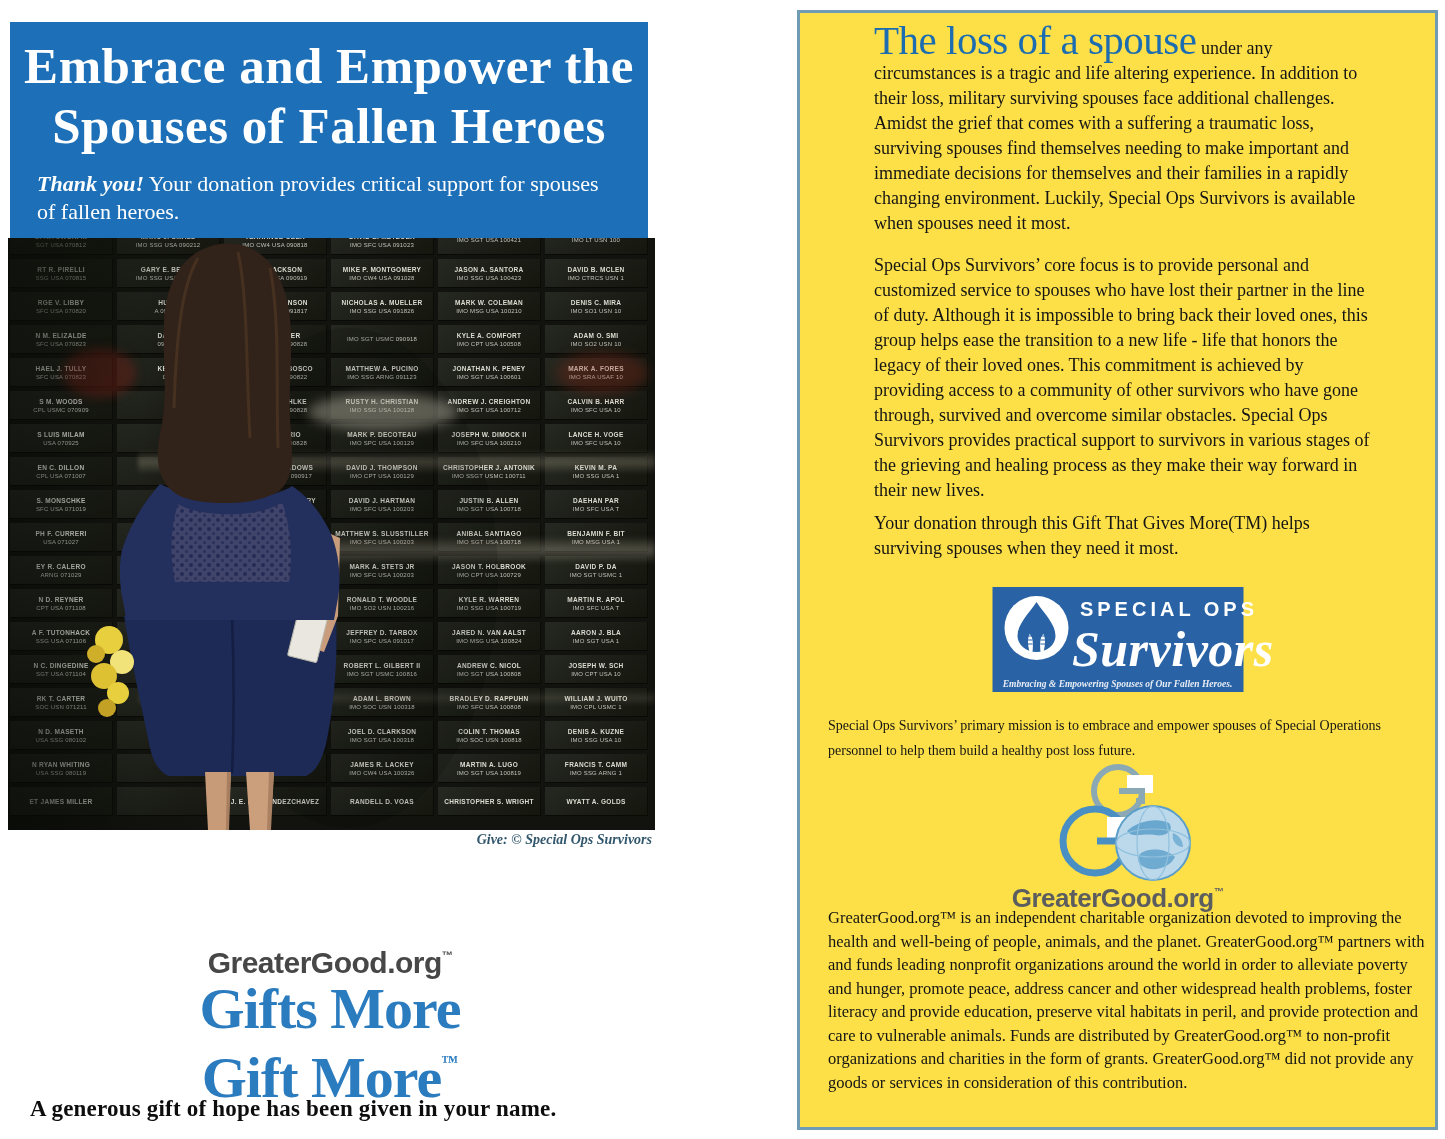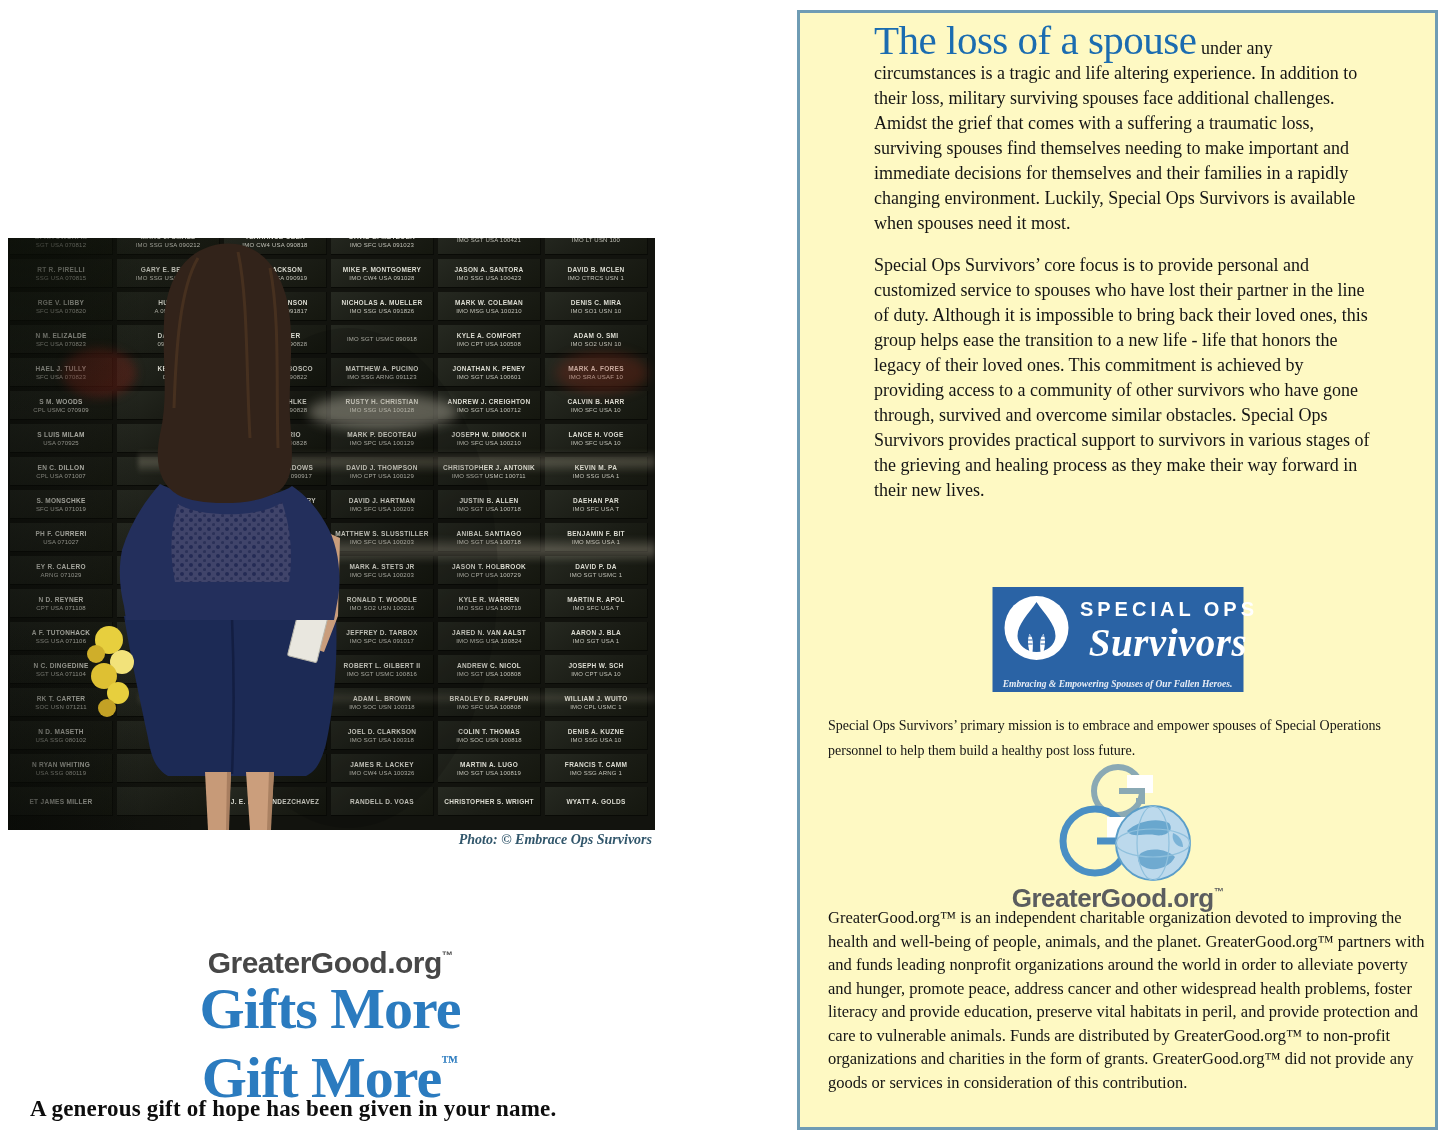"Embrace and Empower the" div { html: none -> <div> <div> <div>Embrace and Empower the</div> <div>Spouses of Fallen Heroes</div> </div> <div> <span>Thank you!</span><span> Your donation provides critical support for spouses of fallen heroes.</span> </div> </div> }
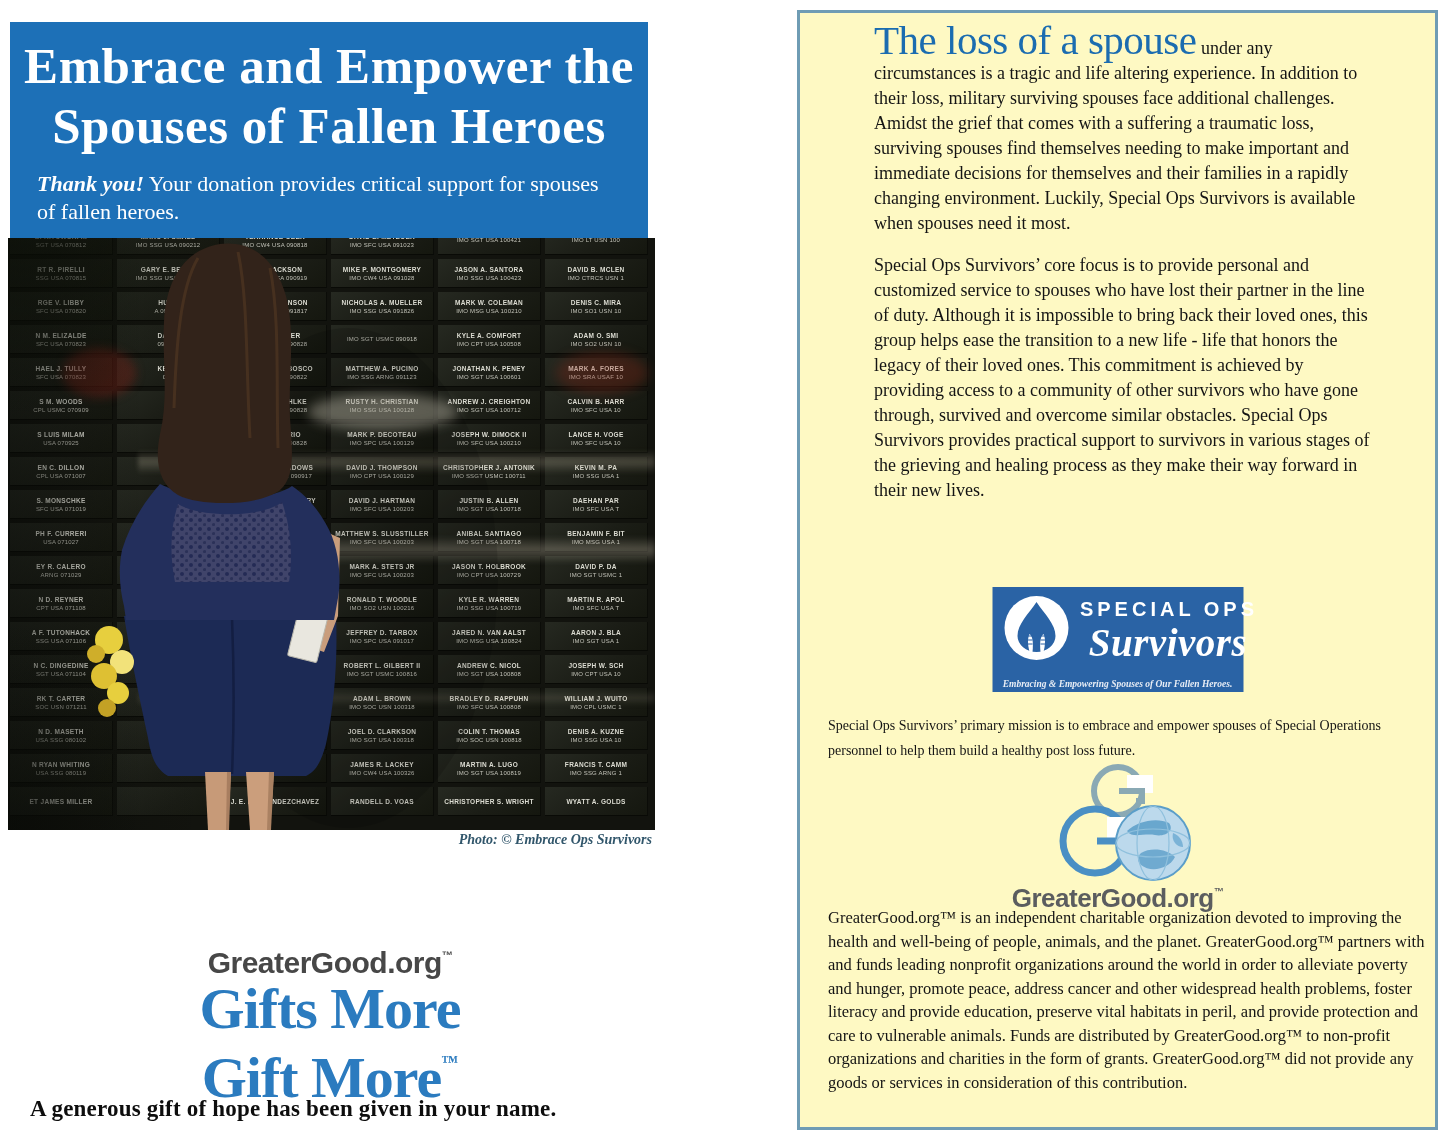"The loss of a spouse" #right-panel { background: #fef9c3 -> #fde047 }
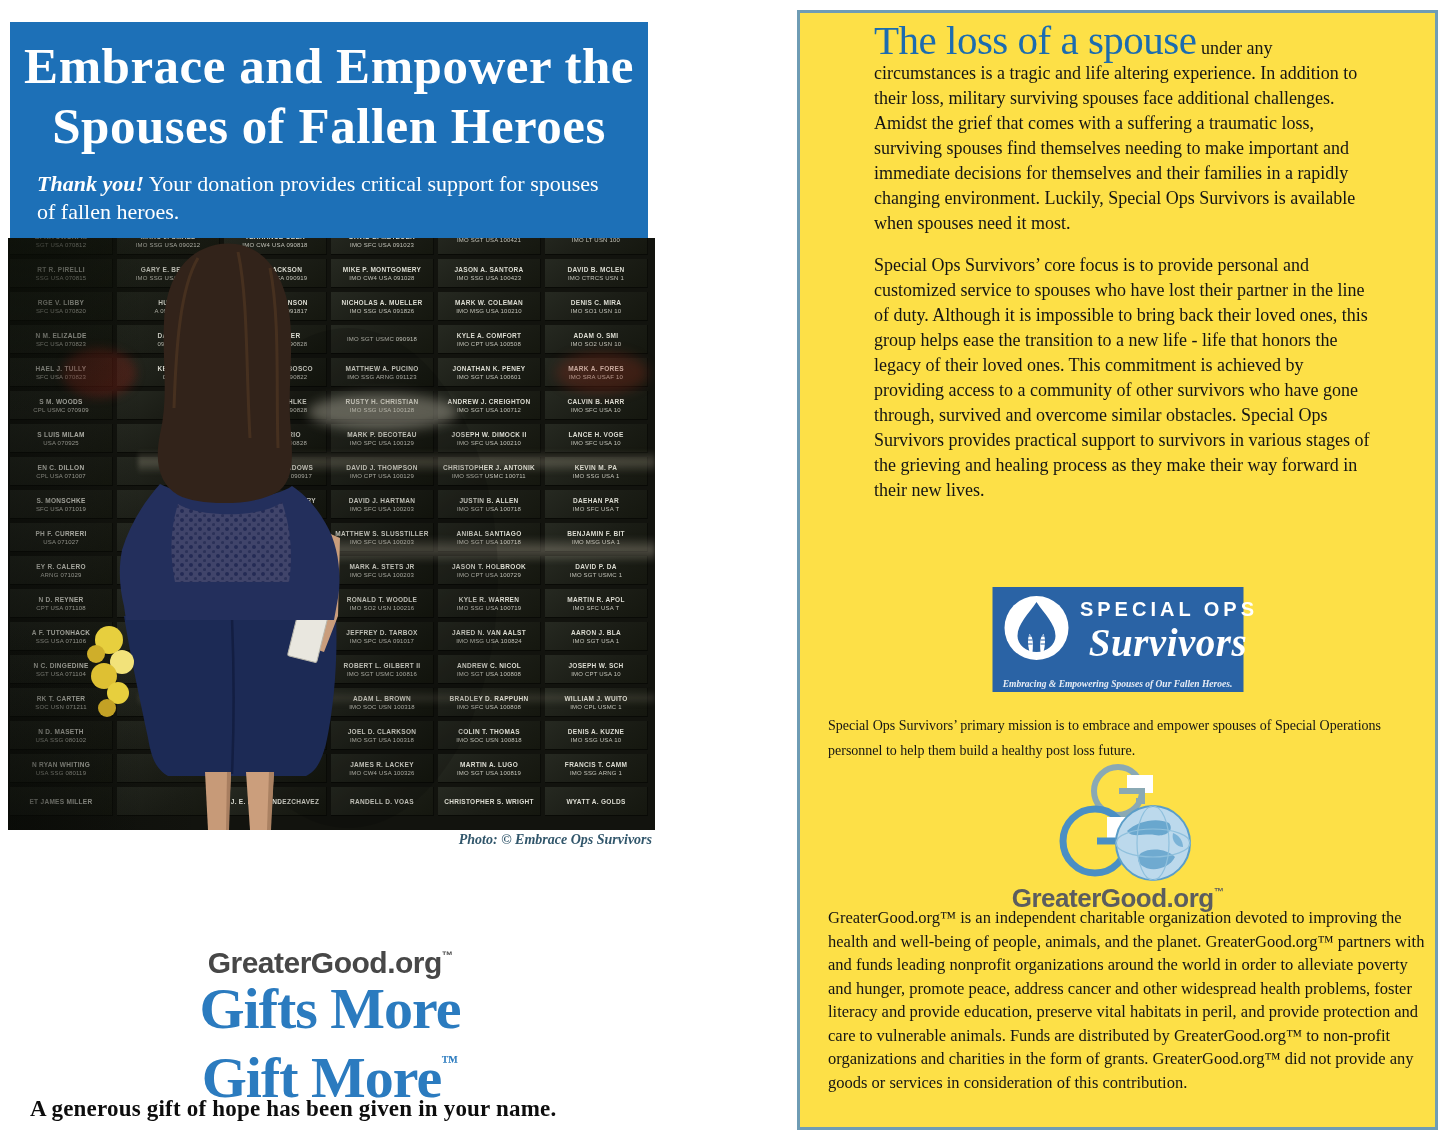"Your donation through this Gift" p.rp { html: none -> <p>Your donation through this Gift That Gives More(TM) helps surviving spouses when they need it most.</p> }
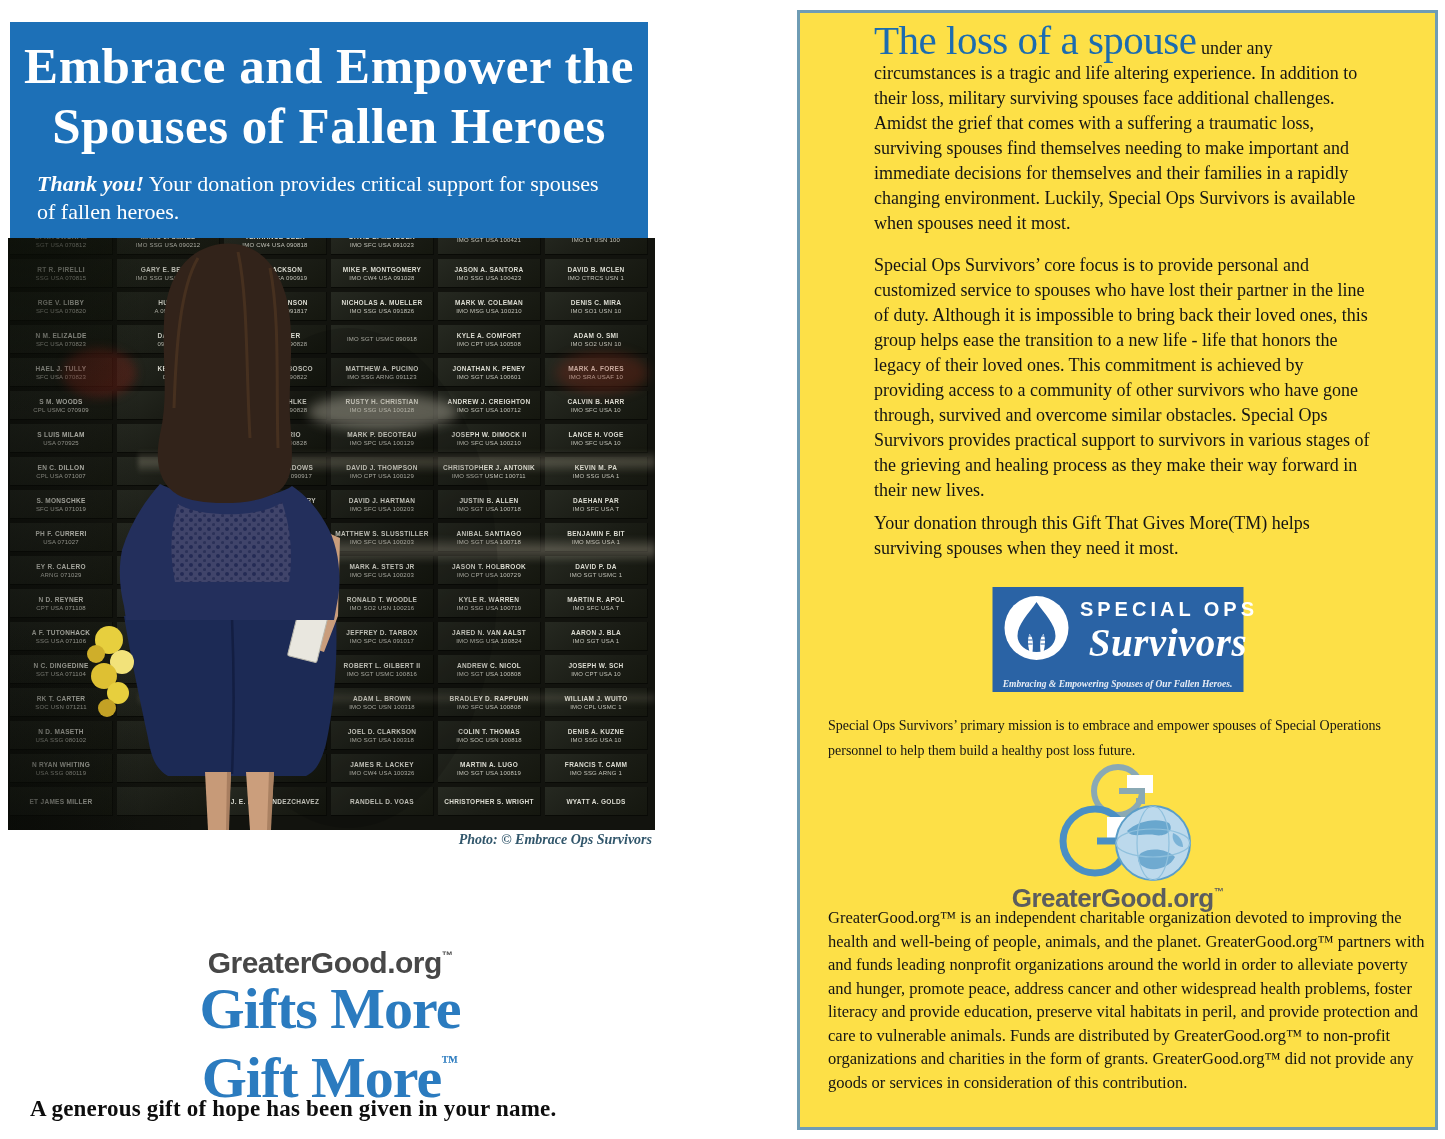"Survivors" #sos-line2 { font-size: 39px -> 50px }
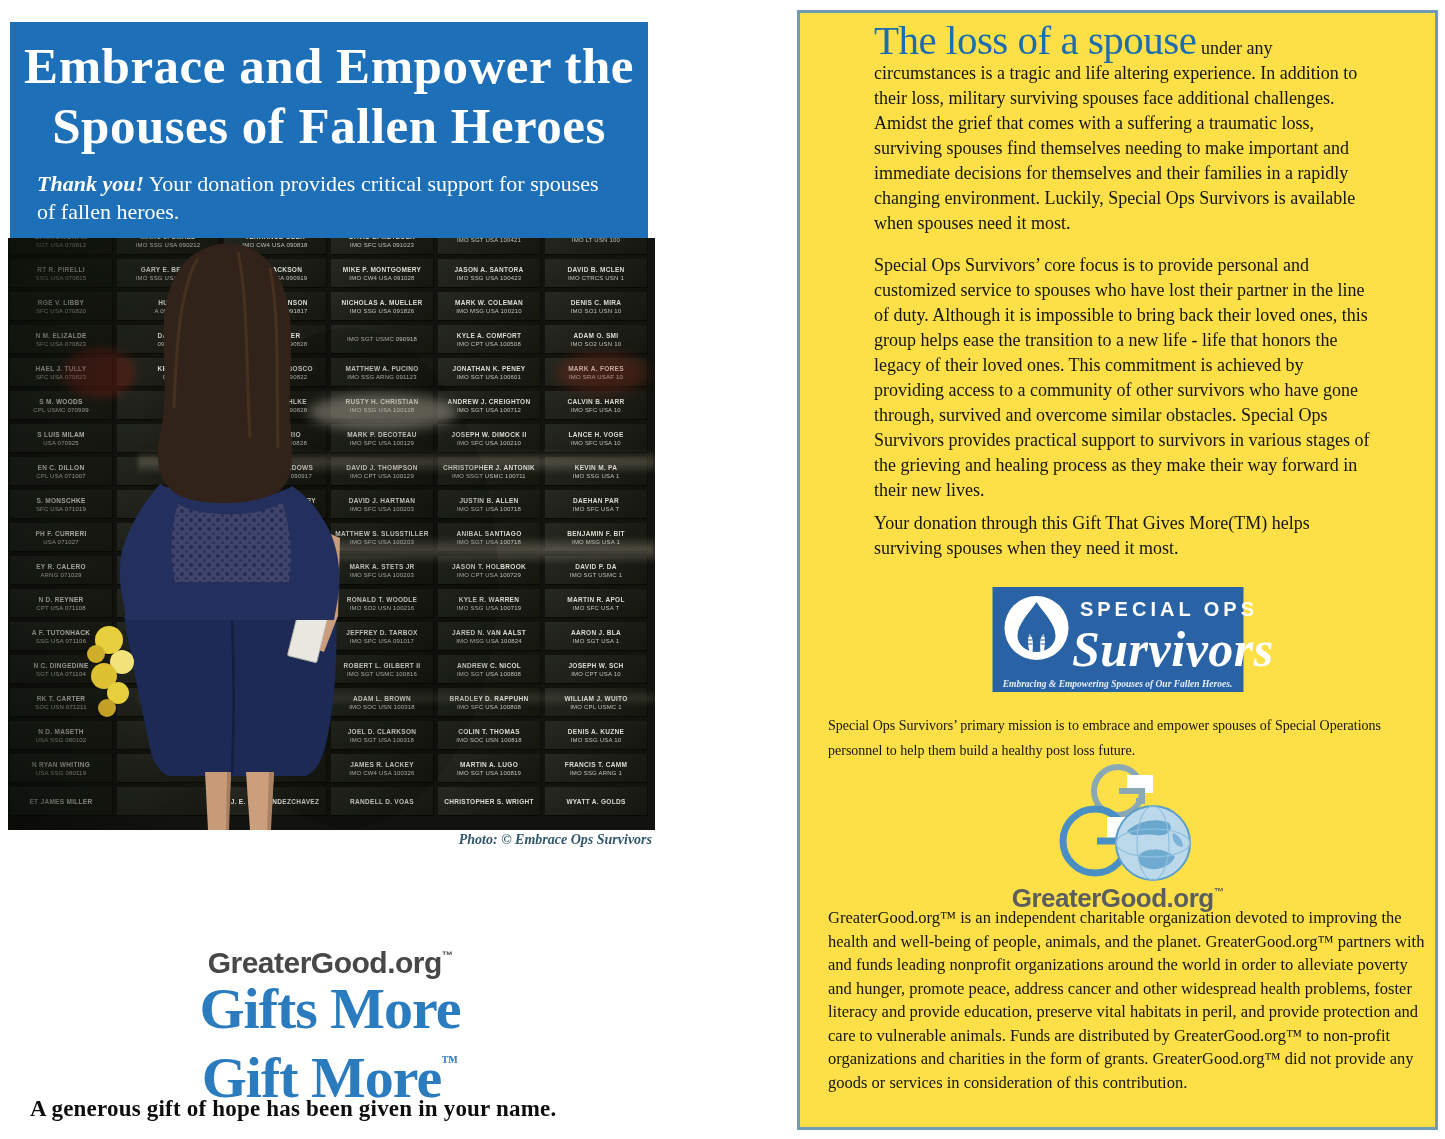"Photo: © Embrace Ops Survivors" div { text: Photo: © Embrace -> Give: © Special }
